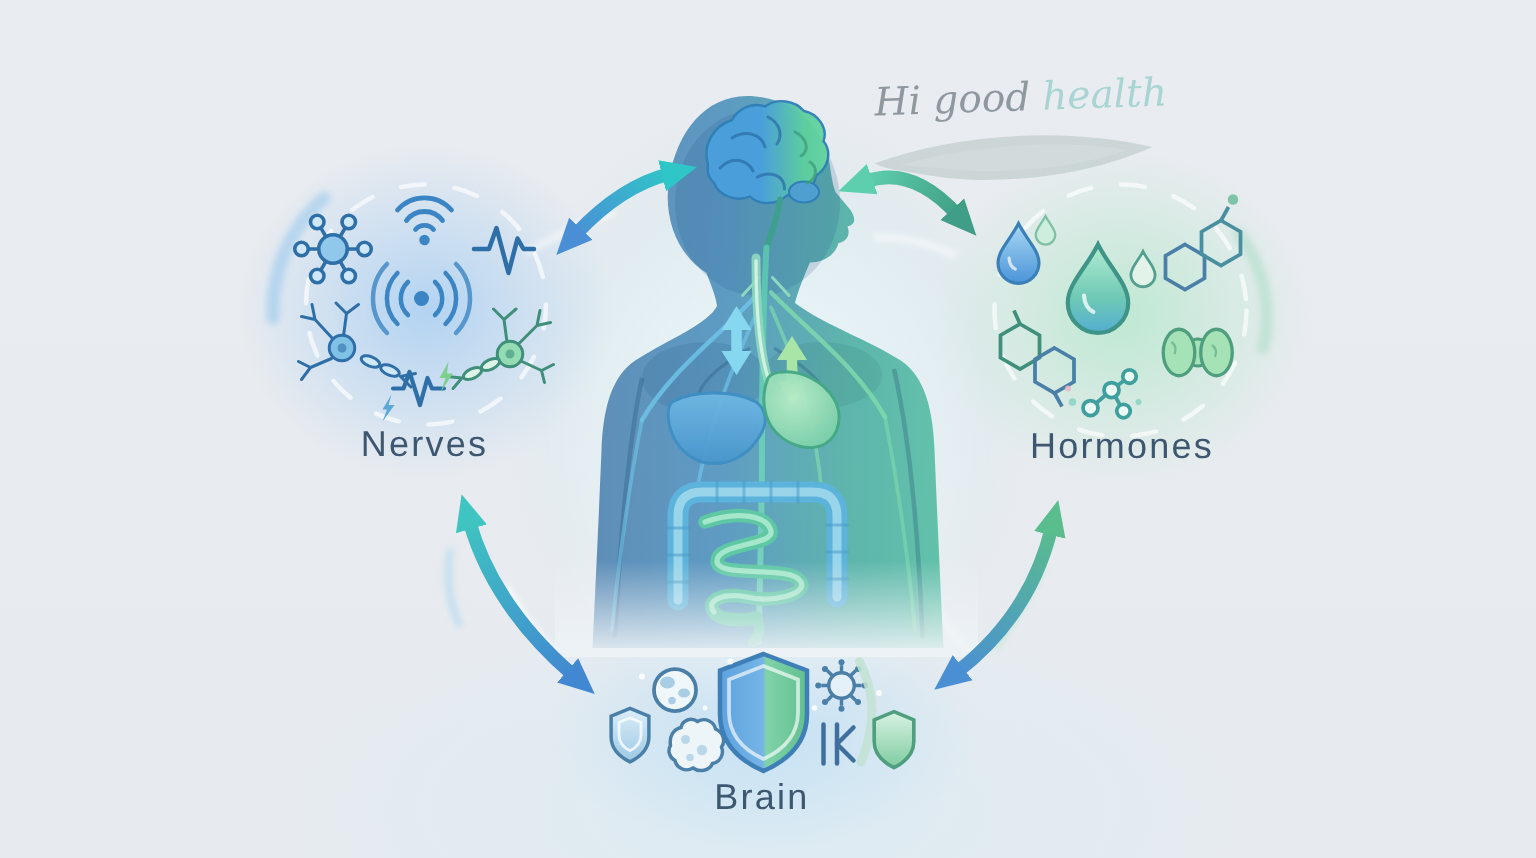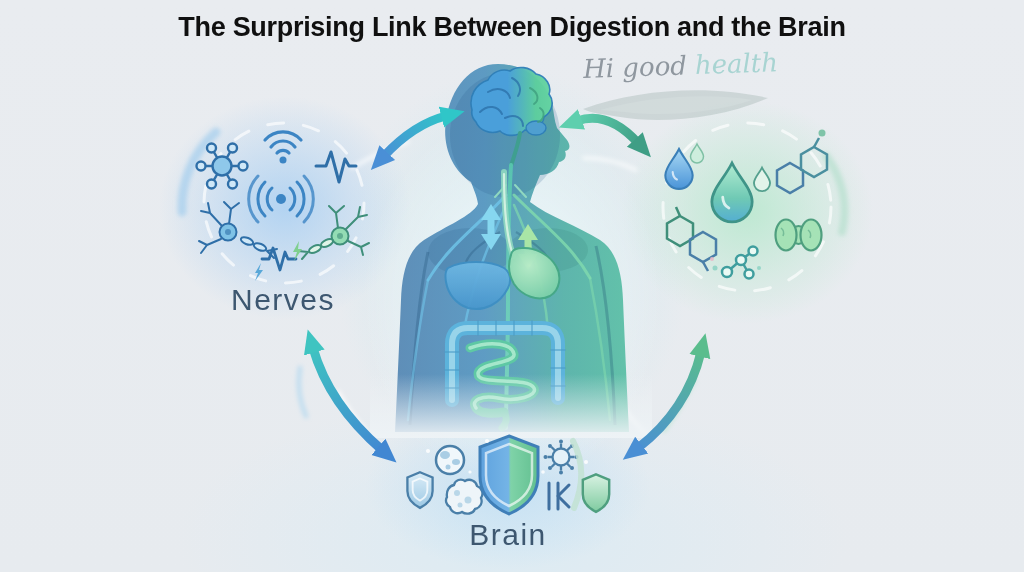"The Surprising Link Between Digestion" div.title { html: <div>The Surprising Link Between Digestion and the Brain</div> -> none }
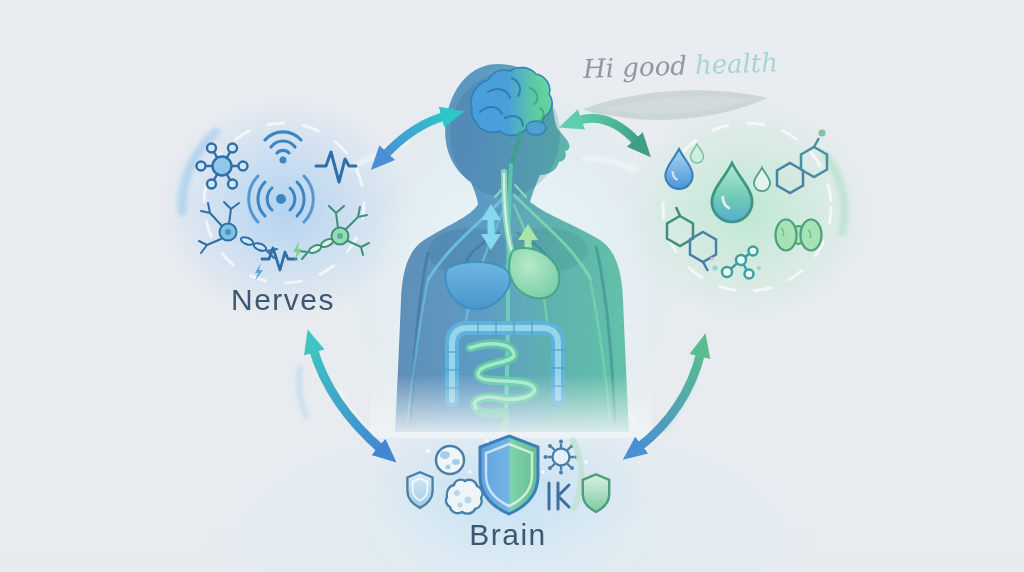"Nerves" .node-label { font-size: 30px -> 24px }
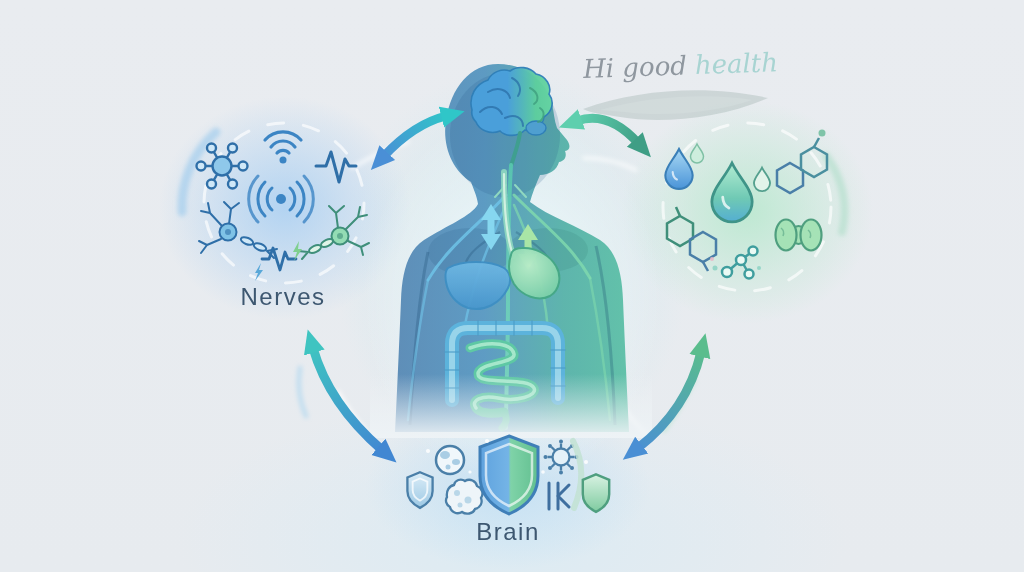"Hormones" div.node-label { html: none -> <div>Hormones</div> }
